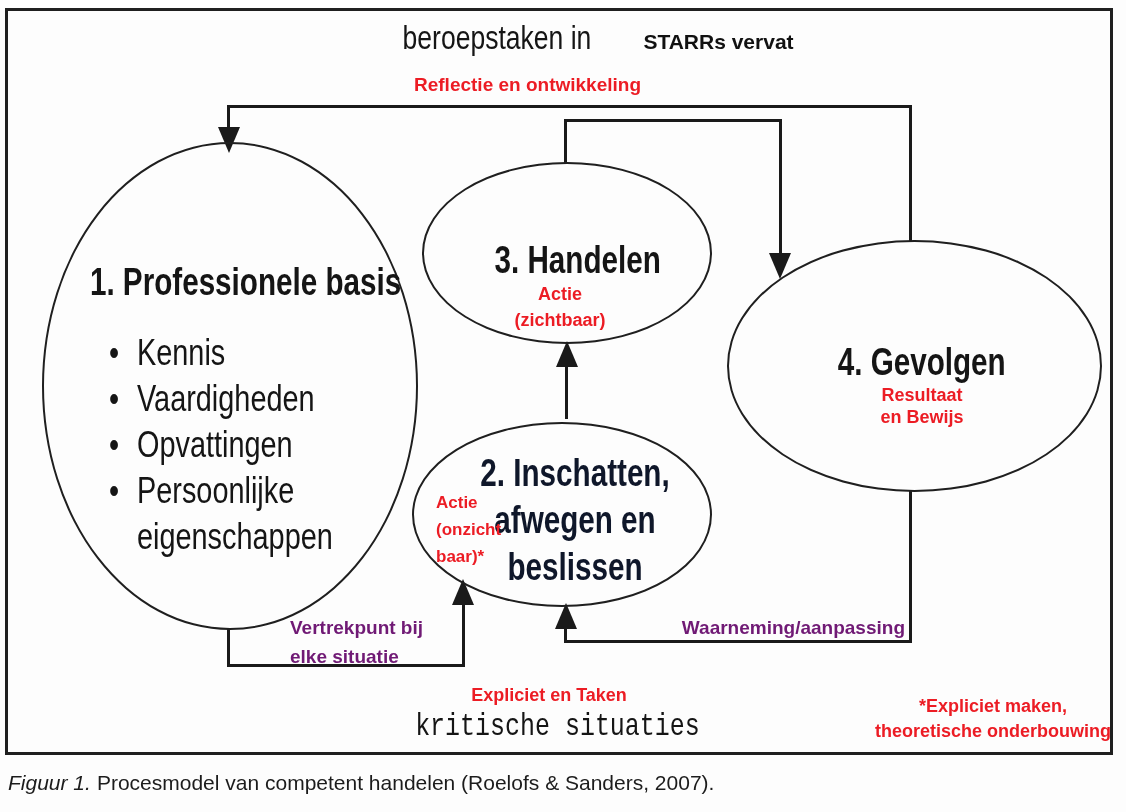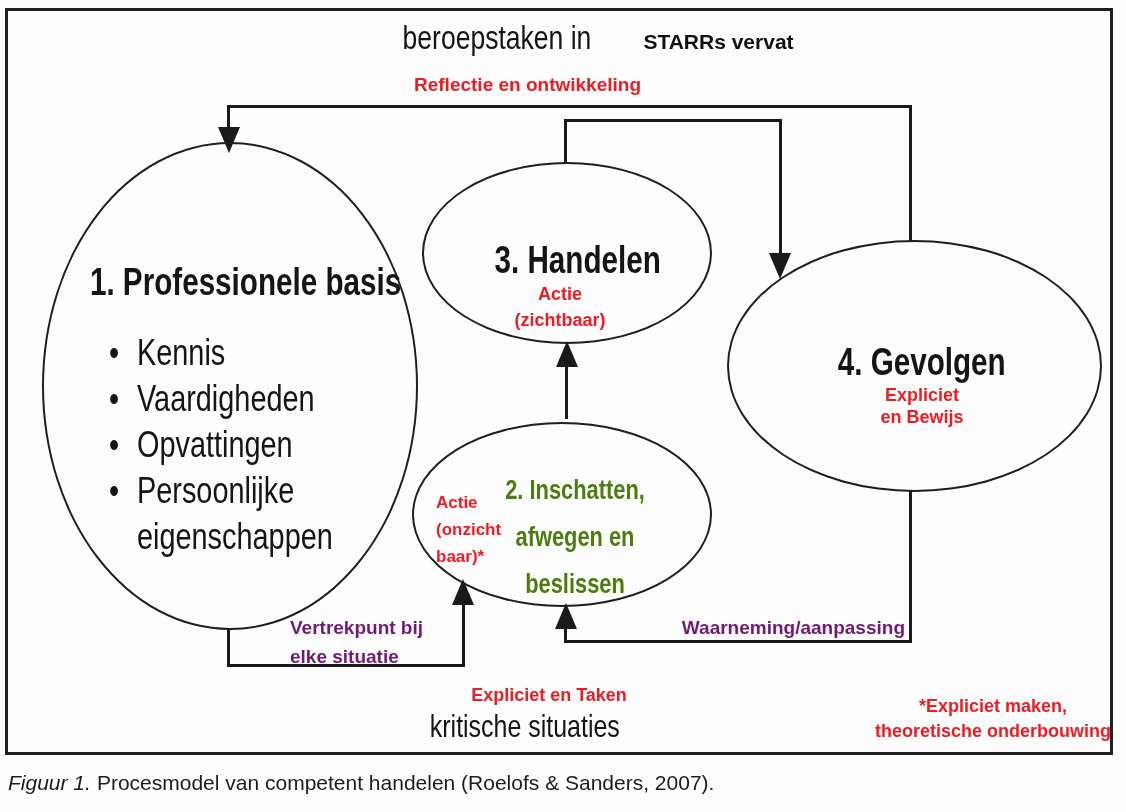"Expliciet" div { text: Expliciet -> Resultaat }
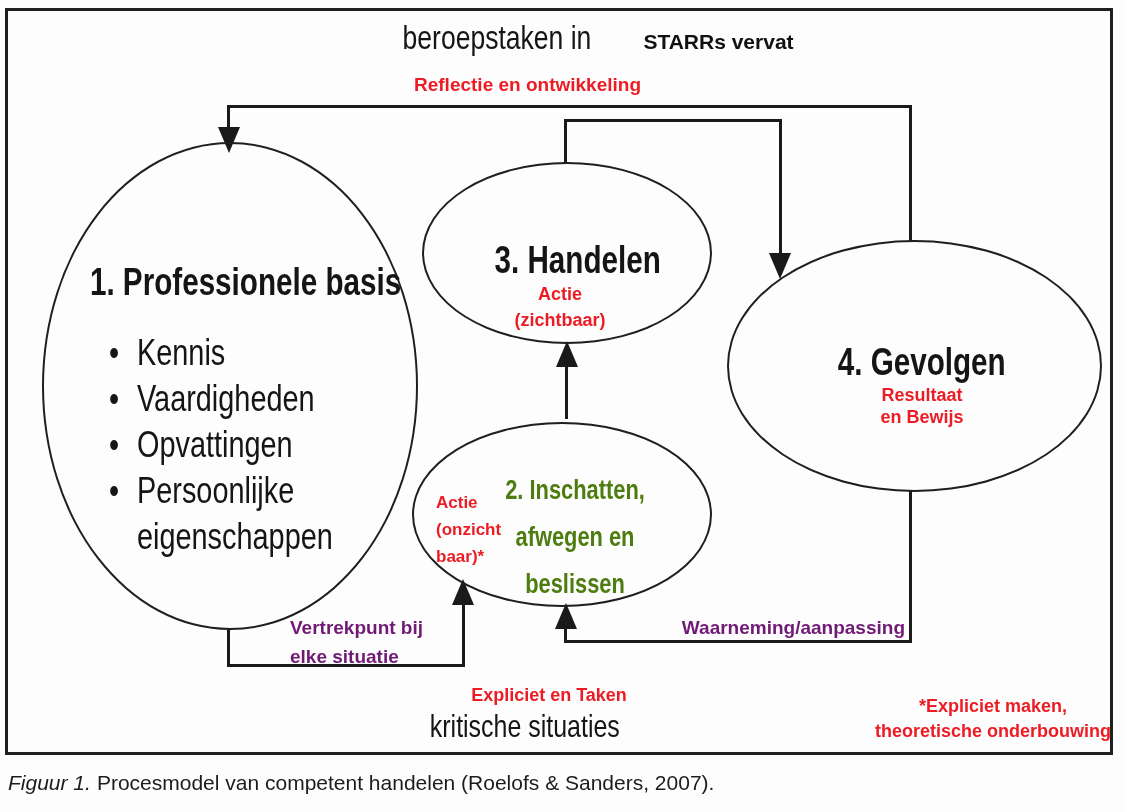"2. Inschatten," .e2-lines { color: #4d7c0f -> #0f172a; font-size: 28px -> 38px; top: 466px -> 450px }
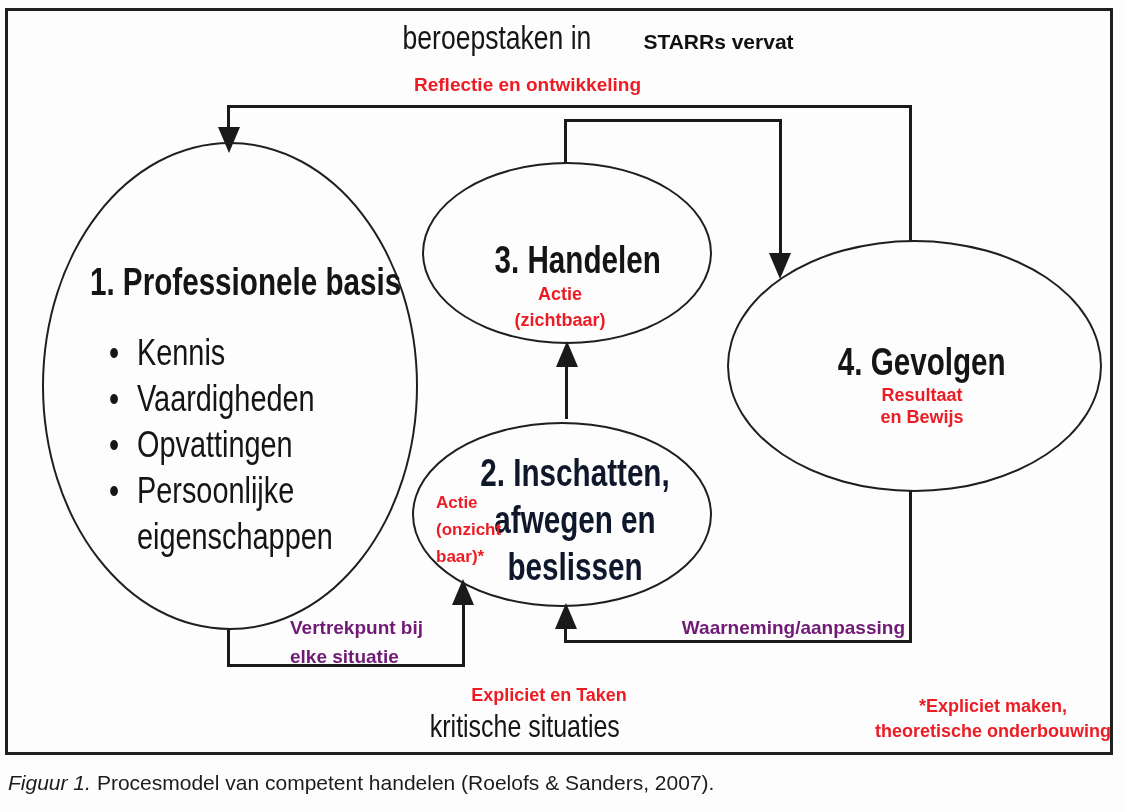"kritische situaties" .lbl-kritische { font-family: none -> Liberation Mono, monospace }
